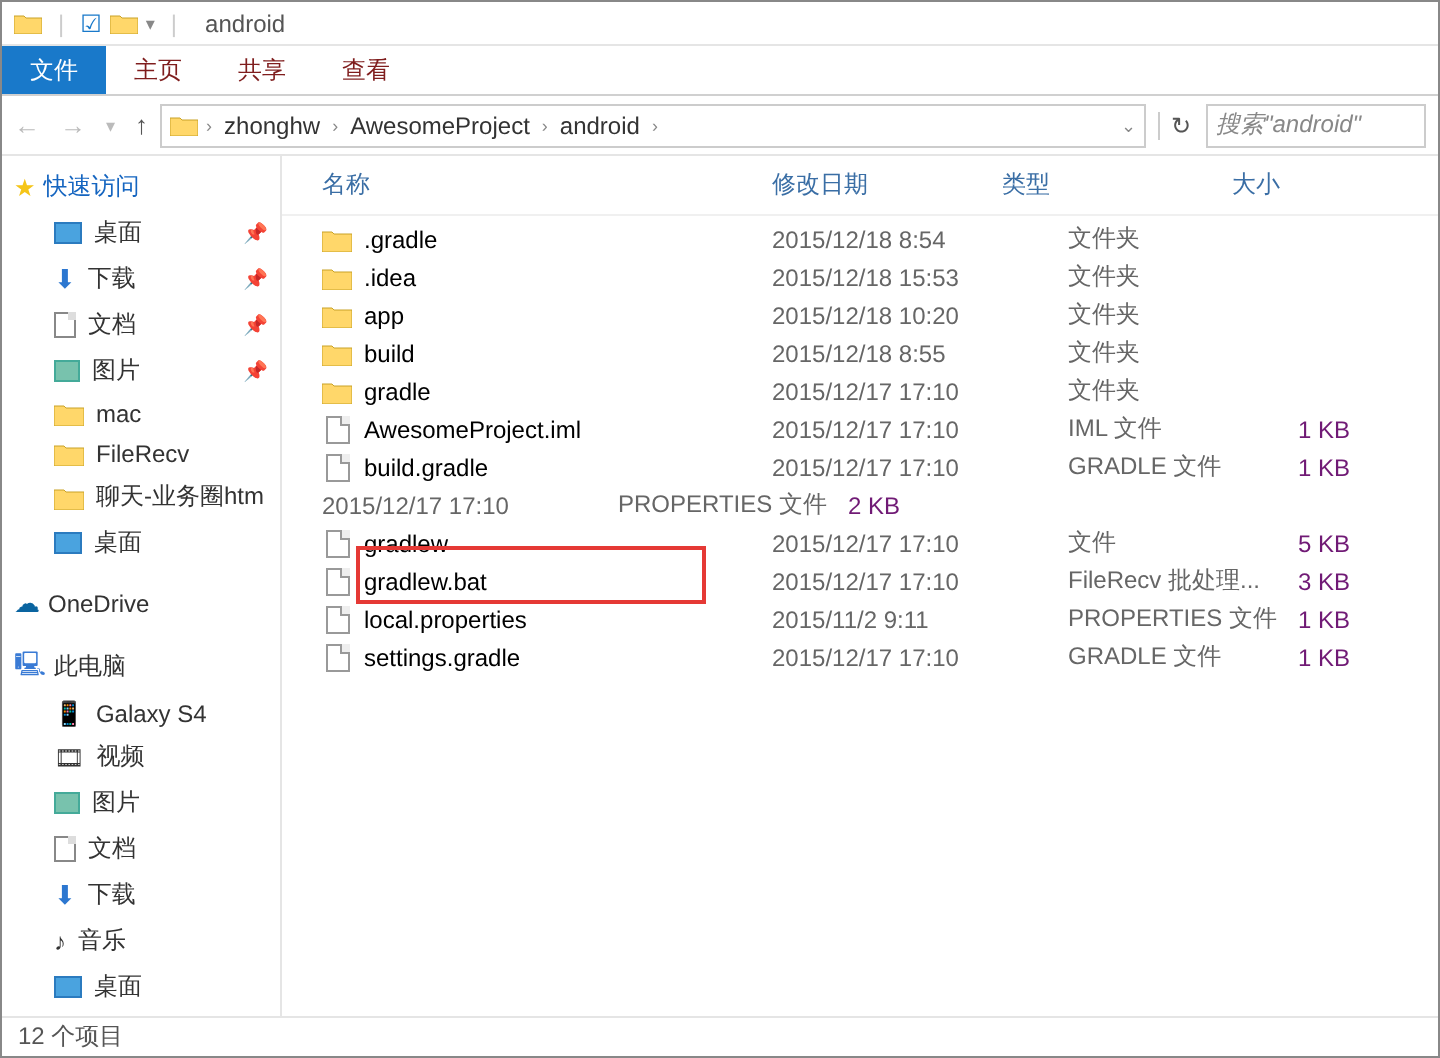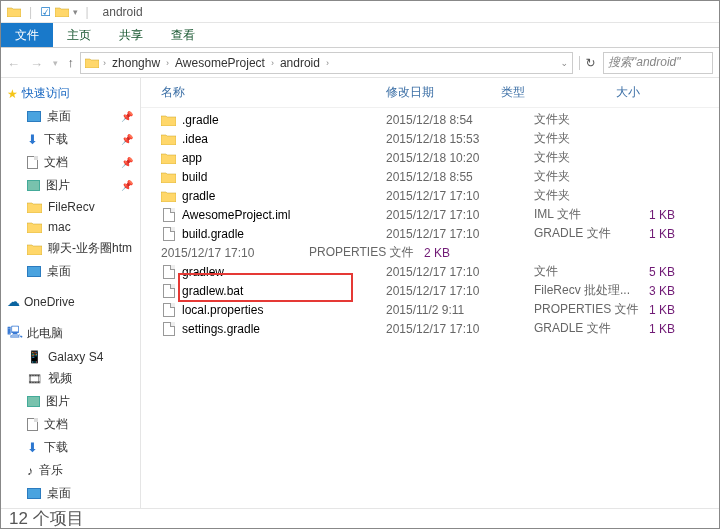"主页" .ribbon .tab { color: #14532d -> #7f1d1d }
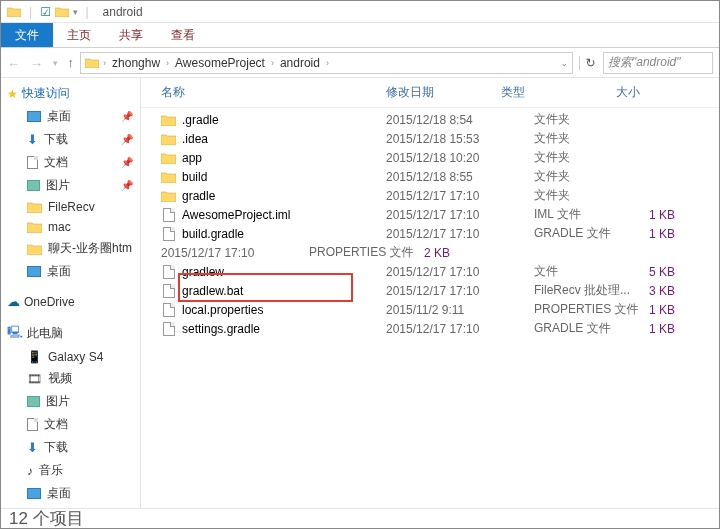"FileRecv" div.item { order: before "mac" -> after "mac" }
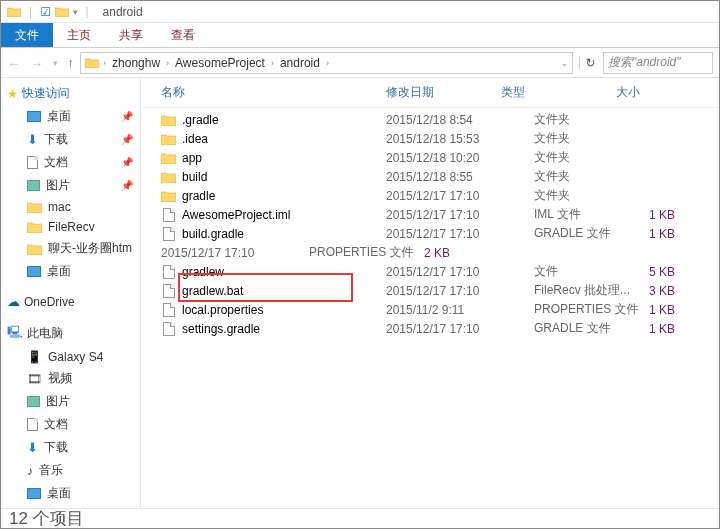"12 个项目" .status { font-size: 17px -> 12px }
